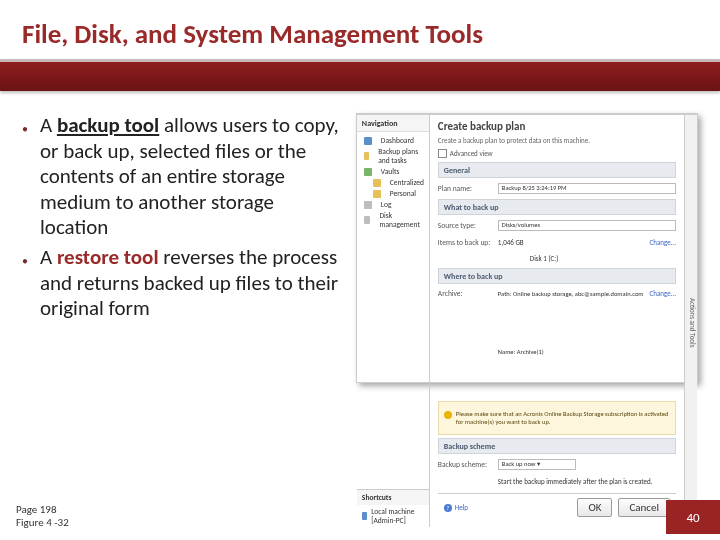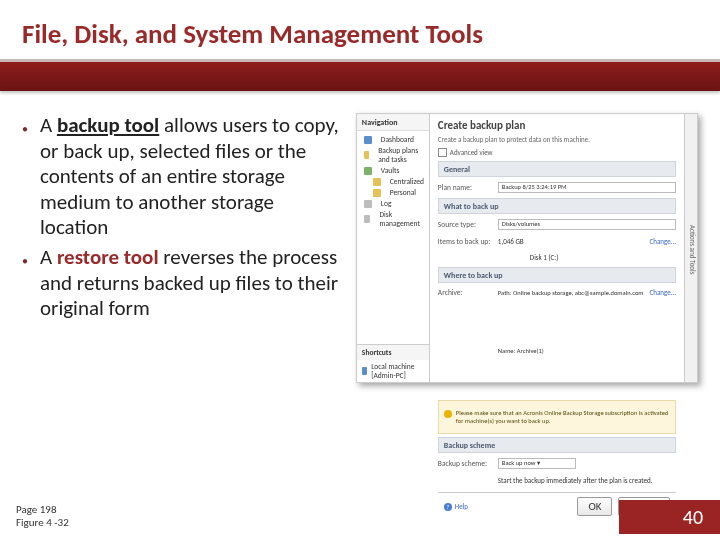"Navigation" .fig-col { flex-direction: row -> column }
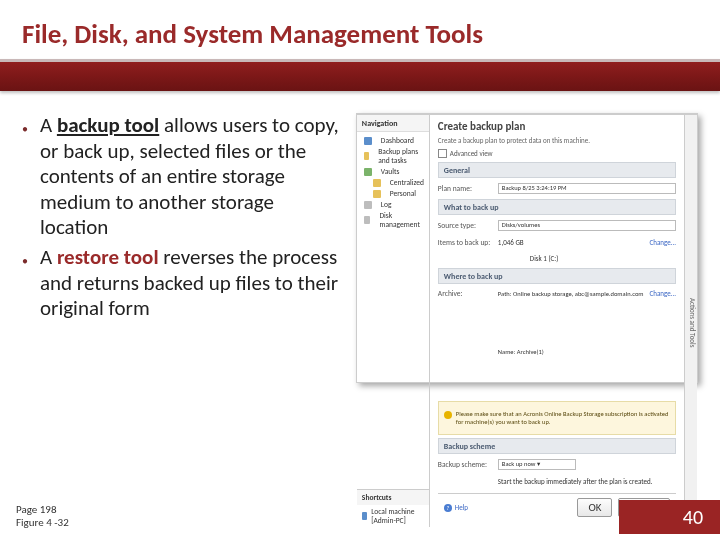"40" .pagenum { font-size: 20px -> 13px; padding-left: 47px -> none }
